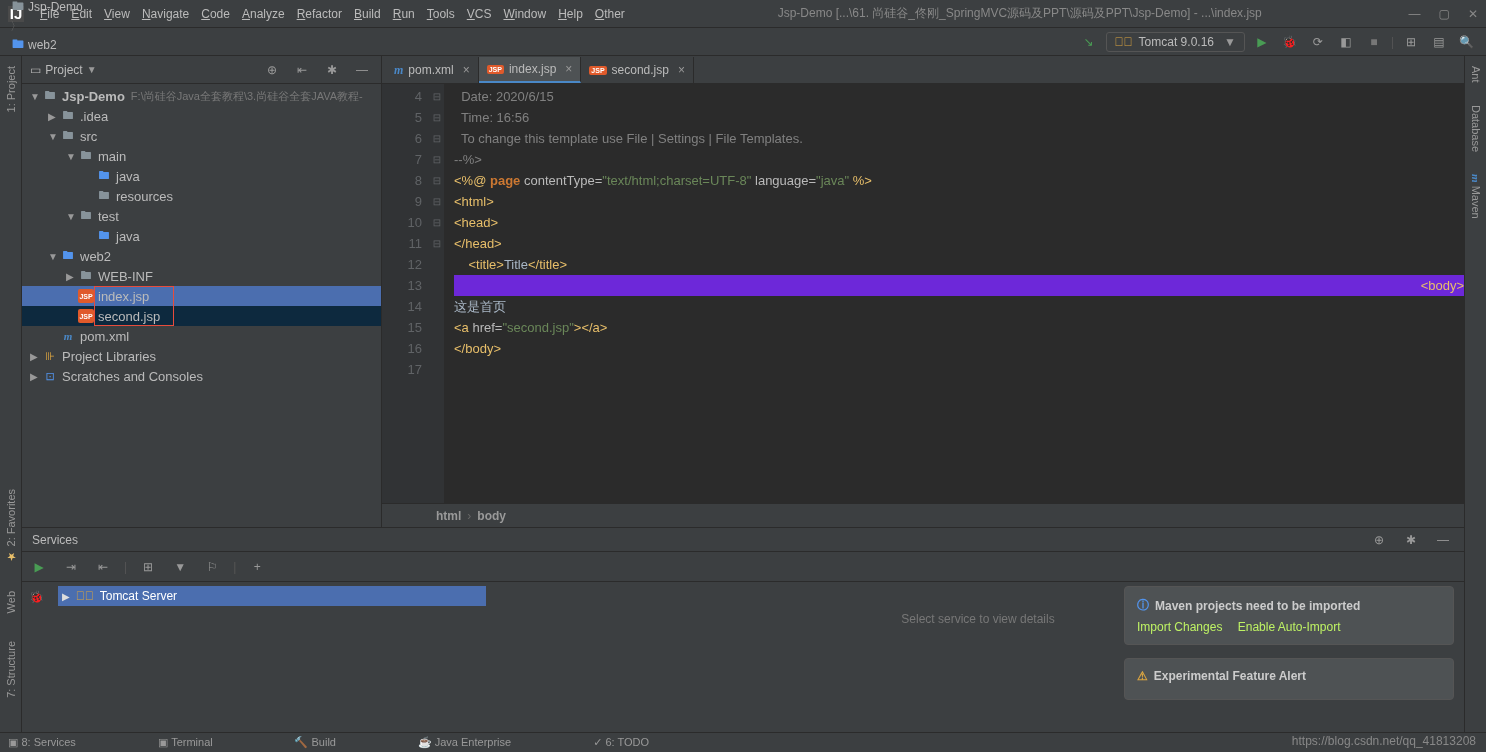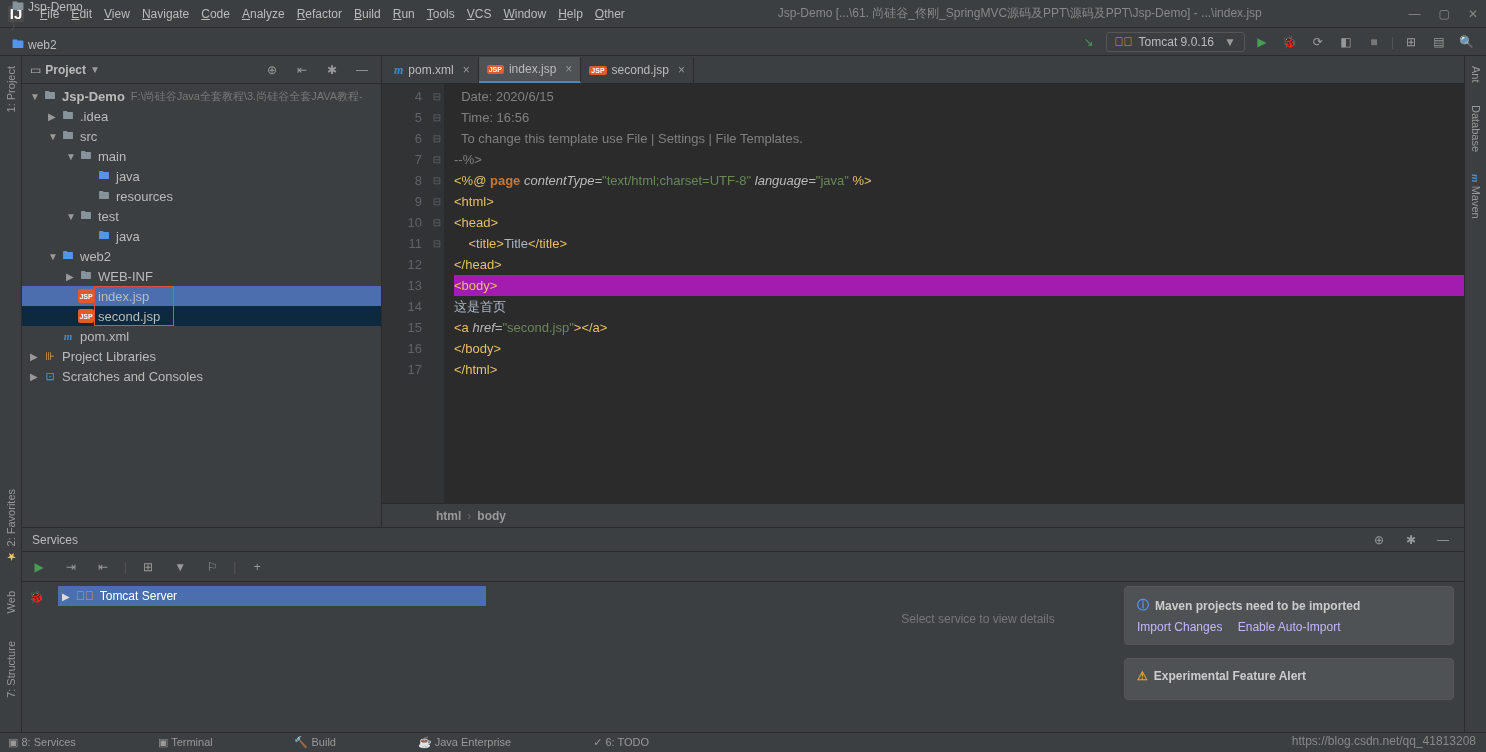"Project" span { font-weight: bold -> normal }
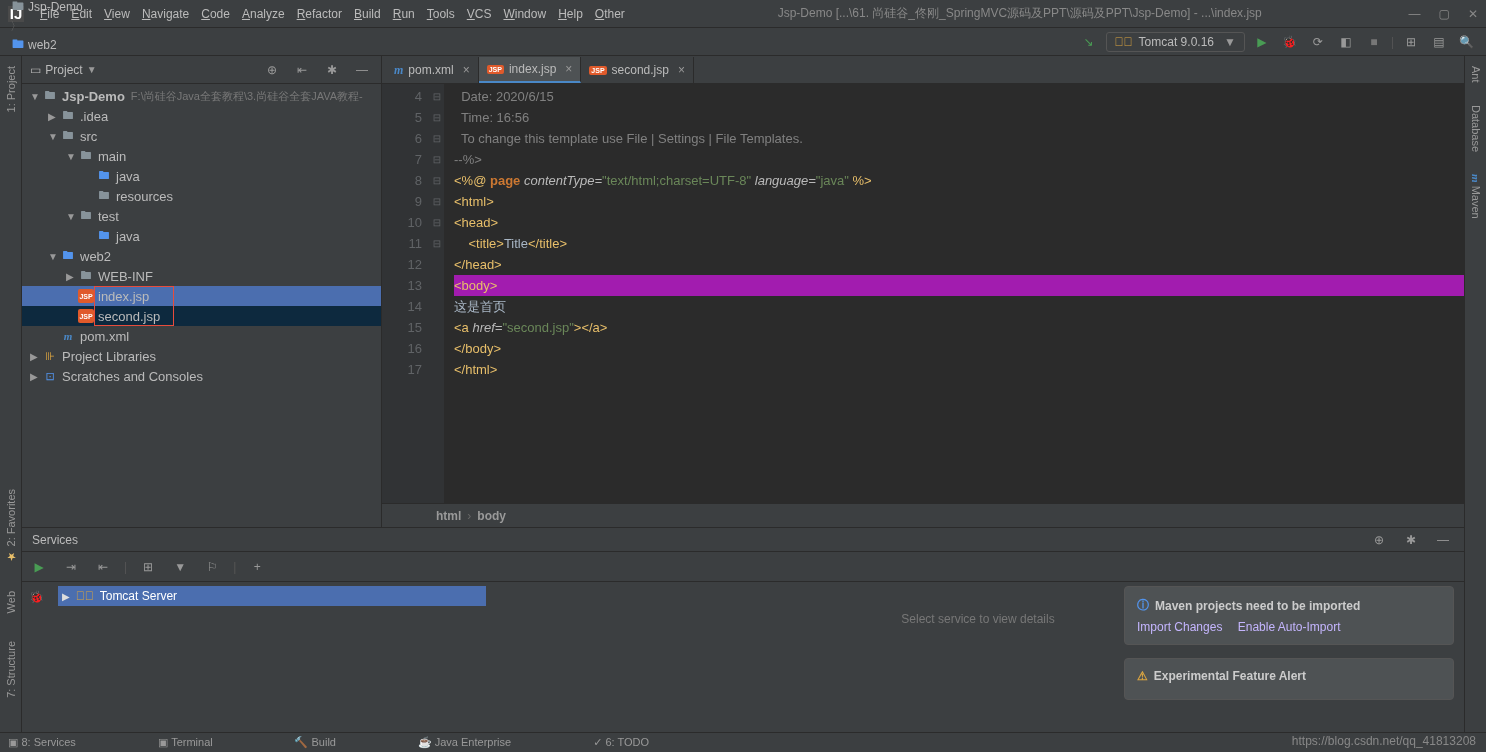"contentType=" .c-attr { font-style: italic -> none }
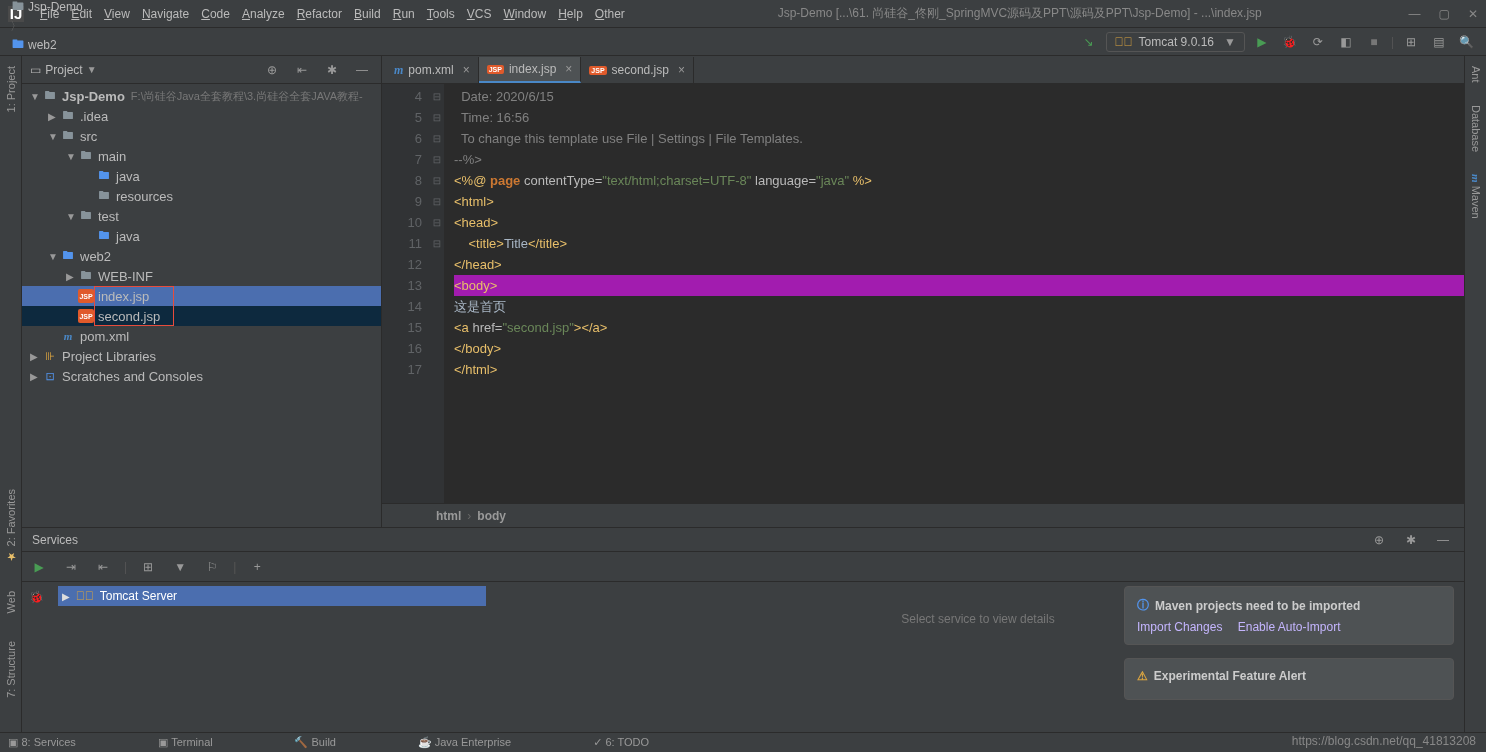"<title>Title</title>" div.code-line { order: before "</head>" -> after "</head>" }
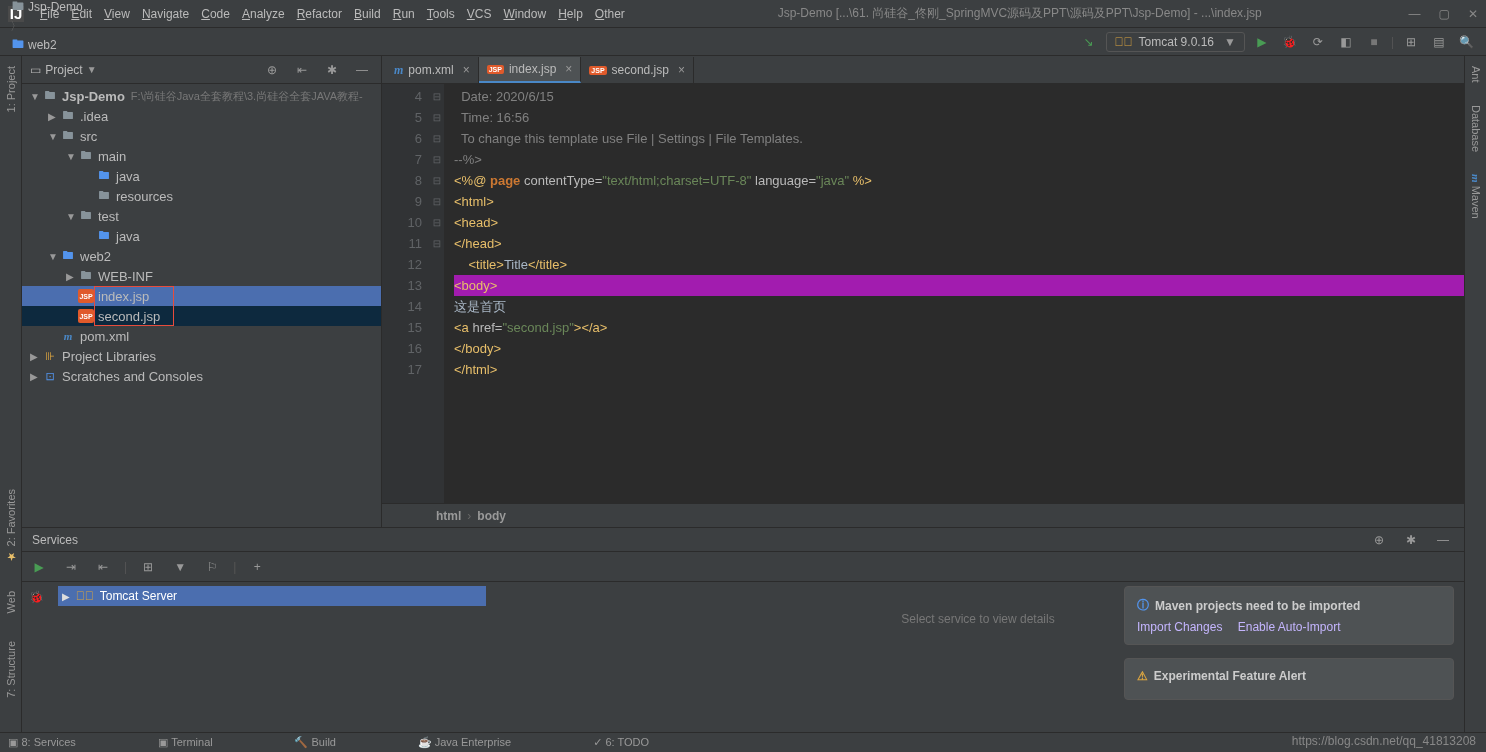"<body>" .current-line { background: #a21caf -> #6d28d9; text-align: none -> right }
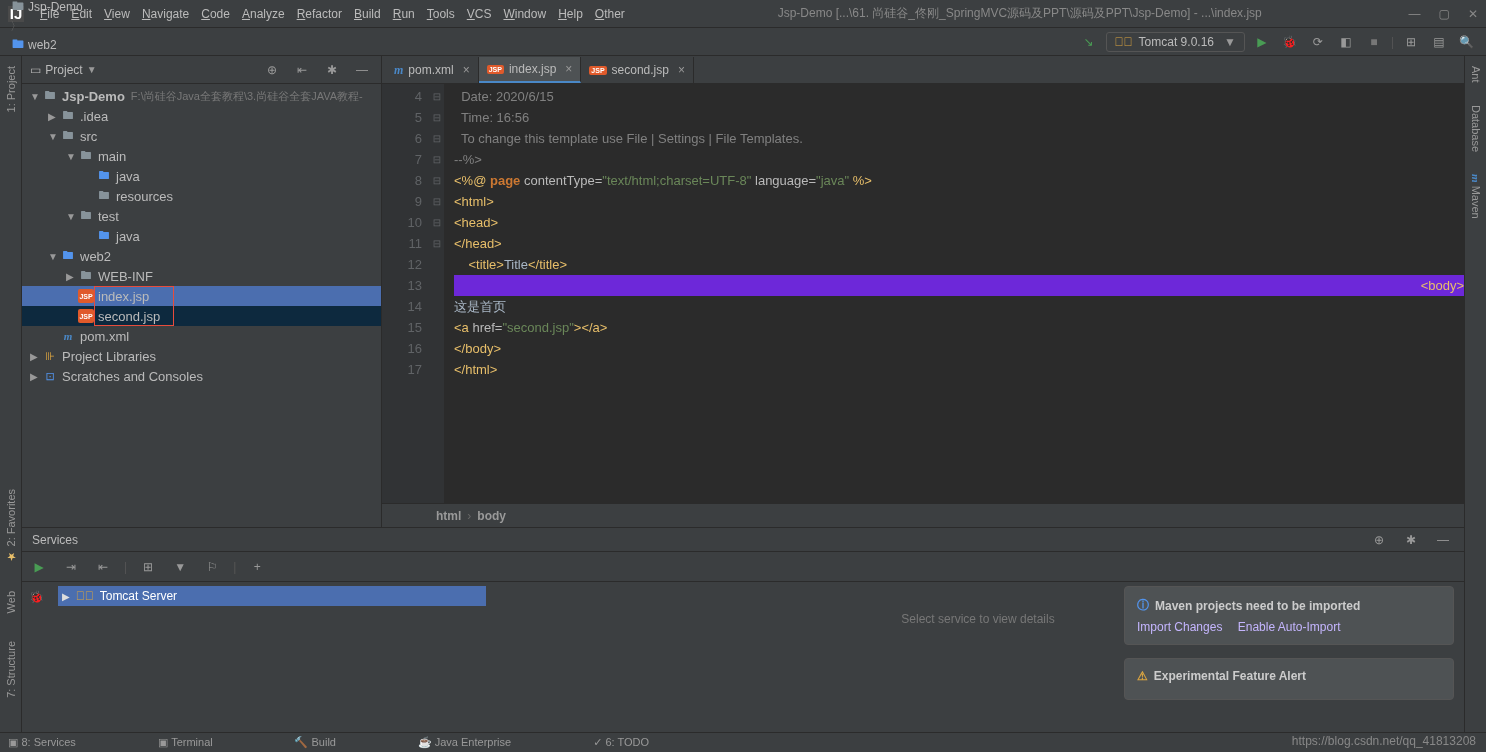"</html>" div.code-line { html: <div><span>&lt;/html&gt;</span></div> -> none }
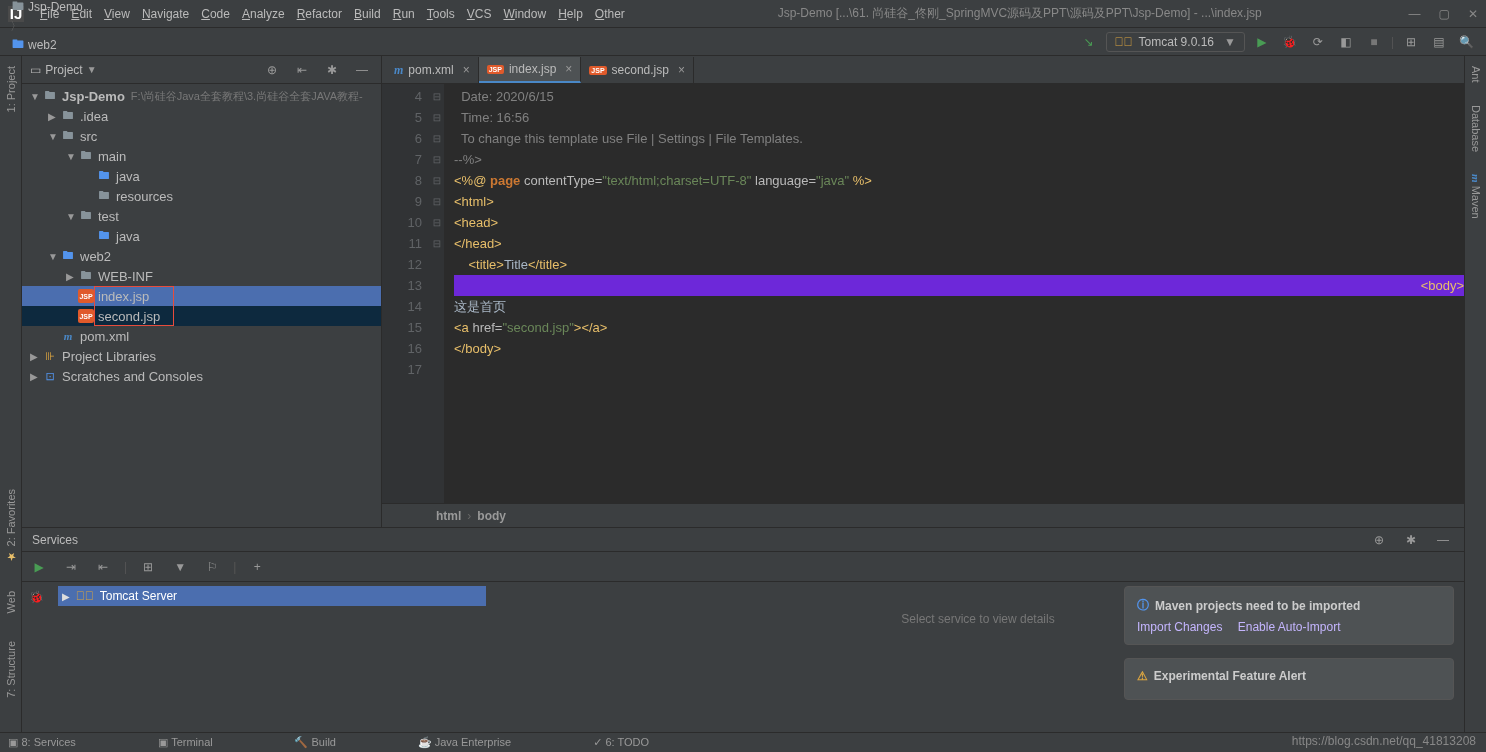"Import Changes" .notif-link { color: #c4b5fd -> #bef264 }
